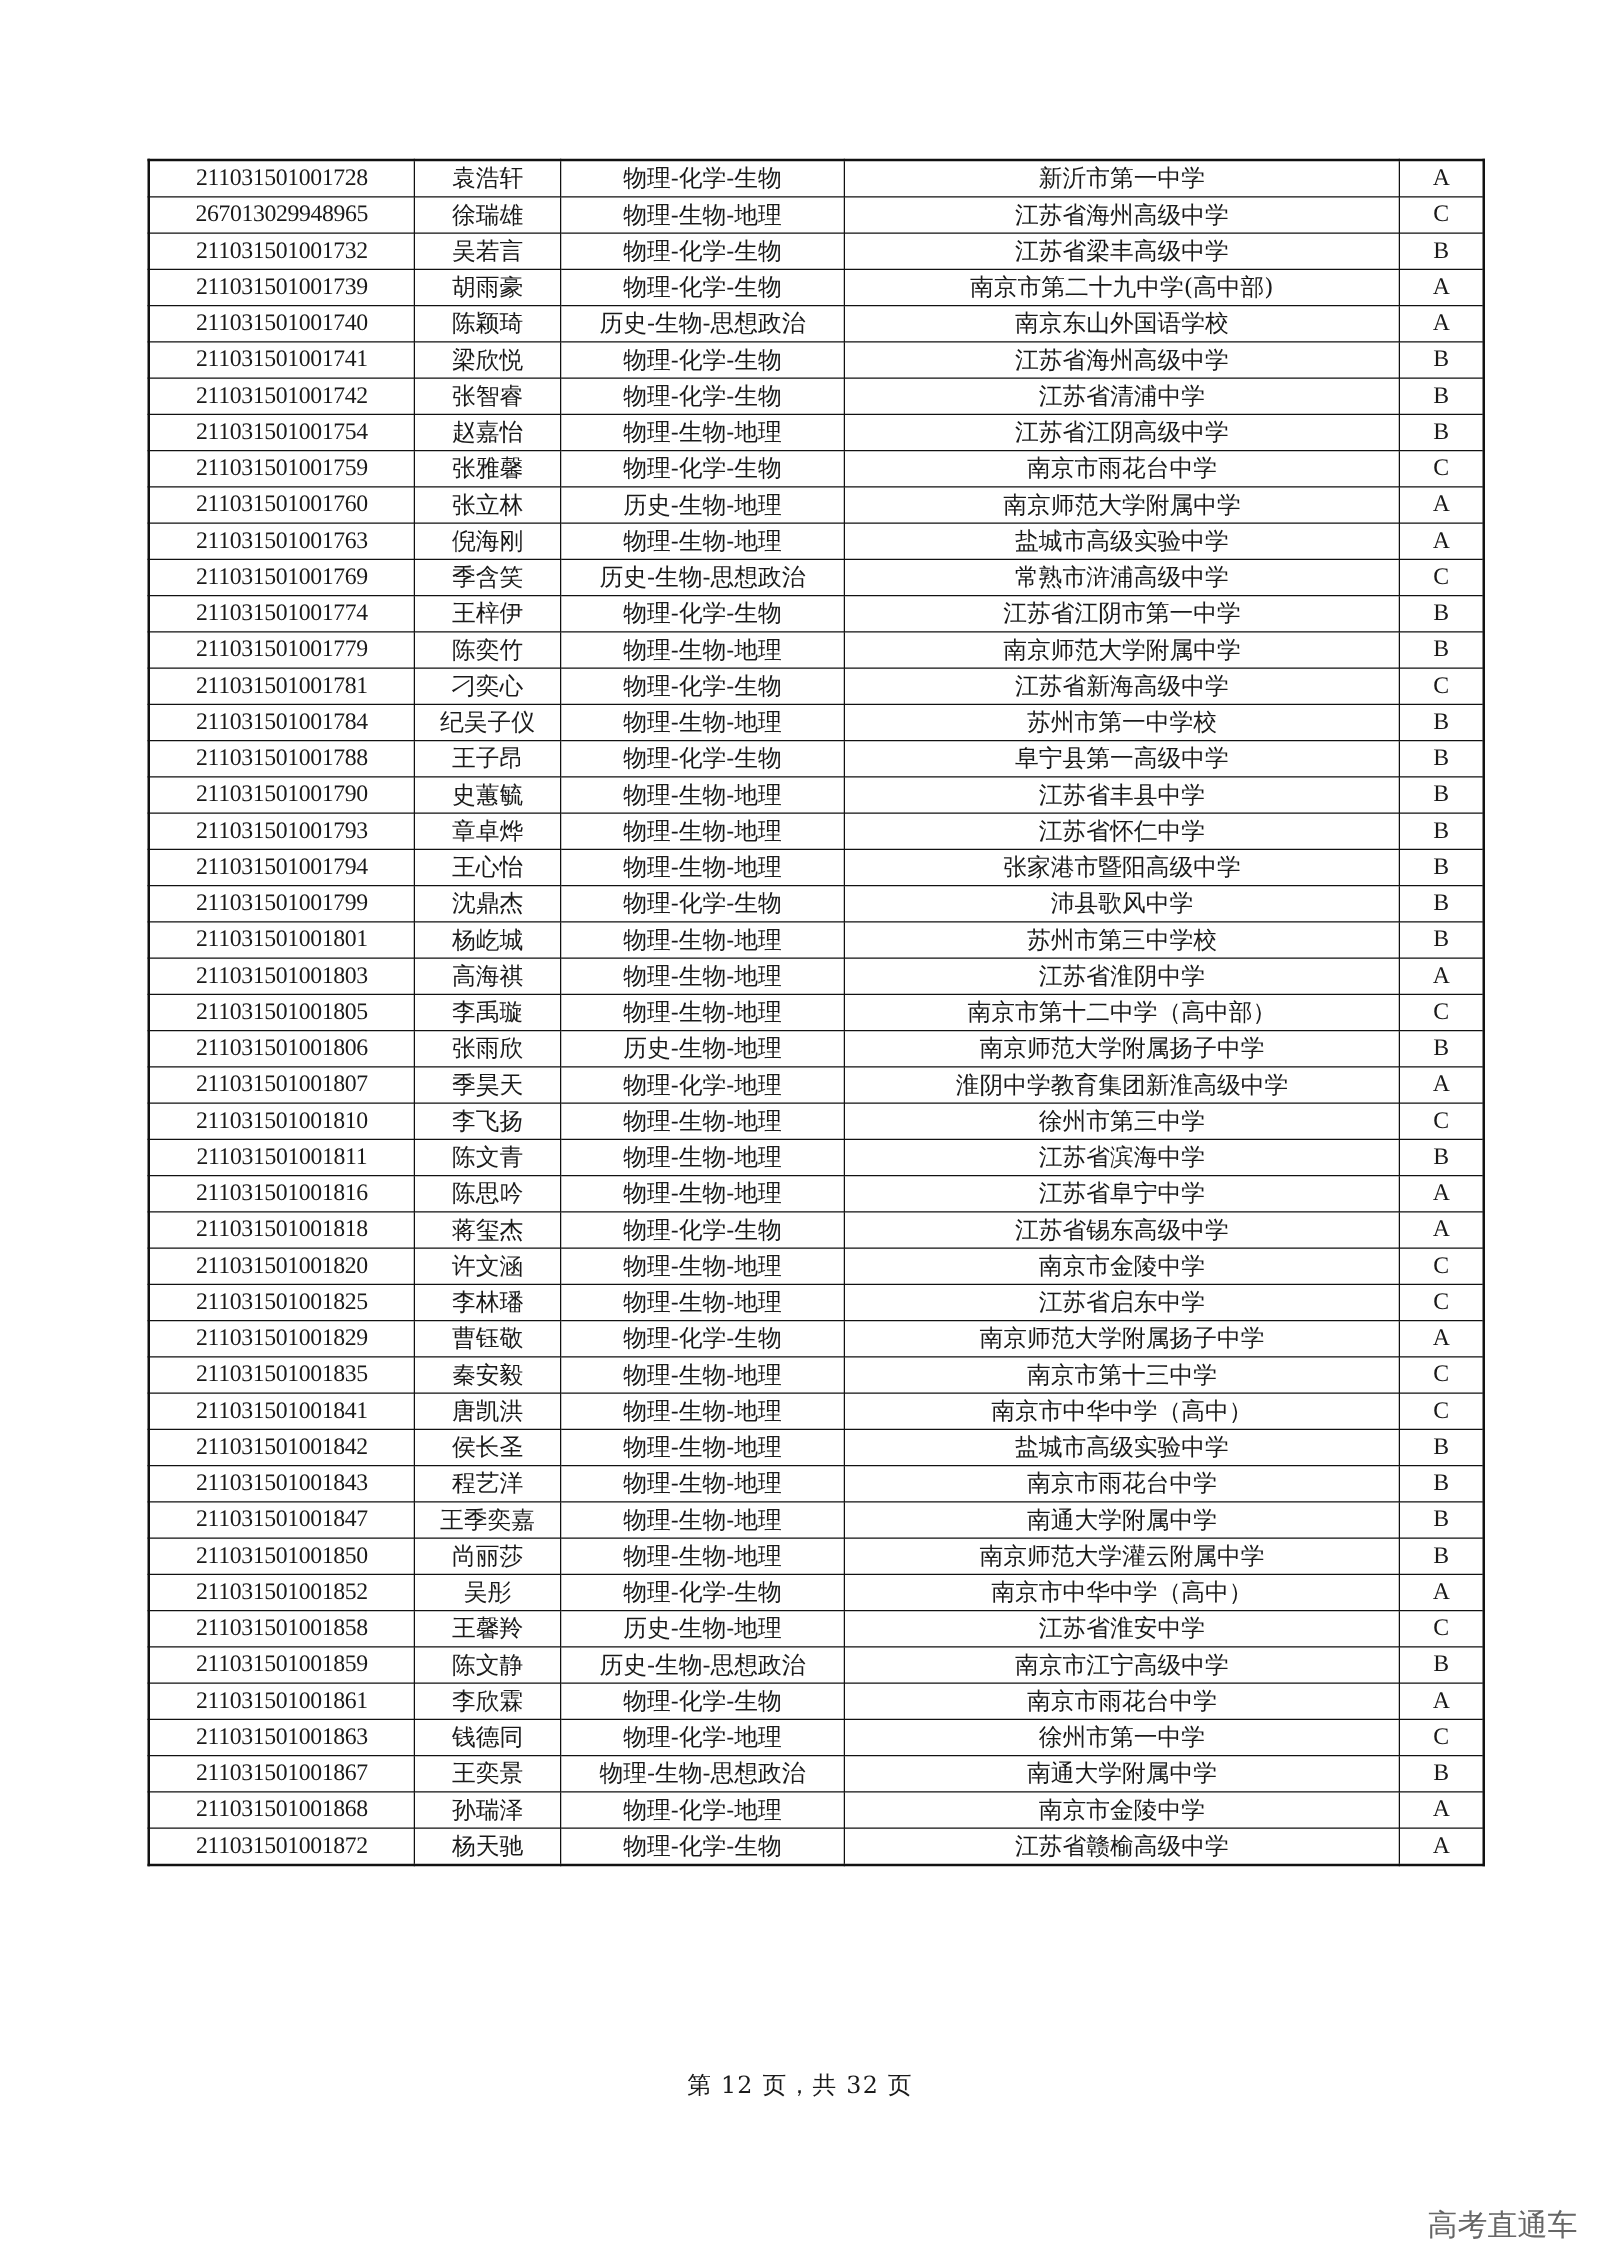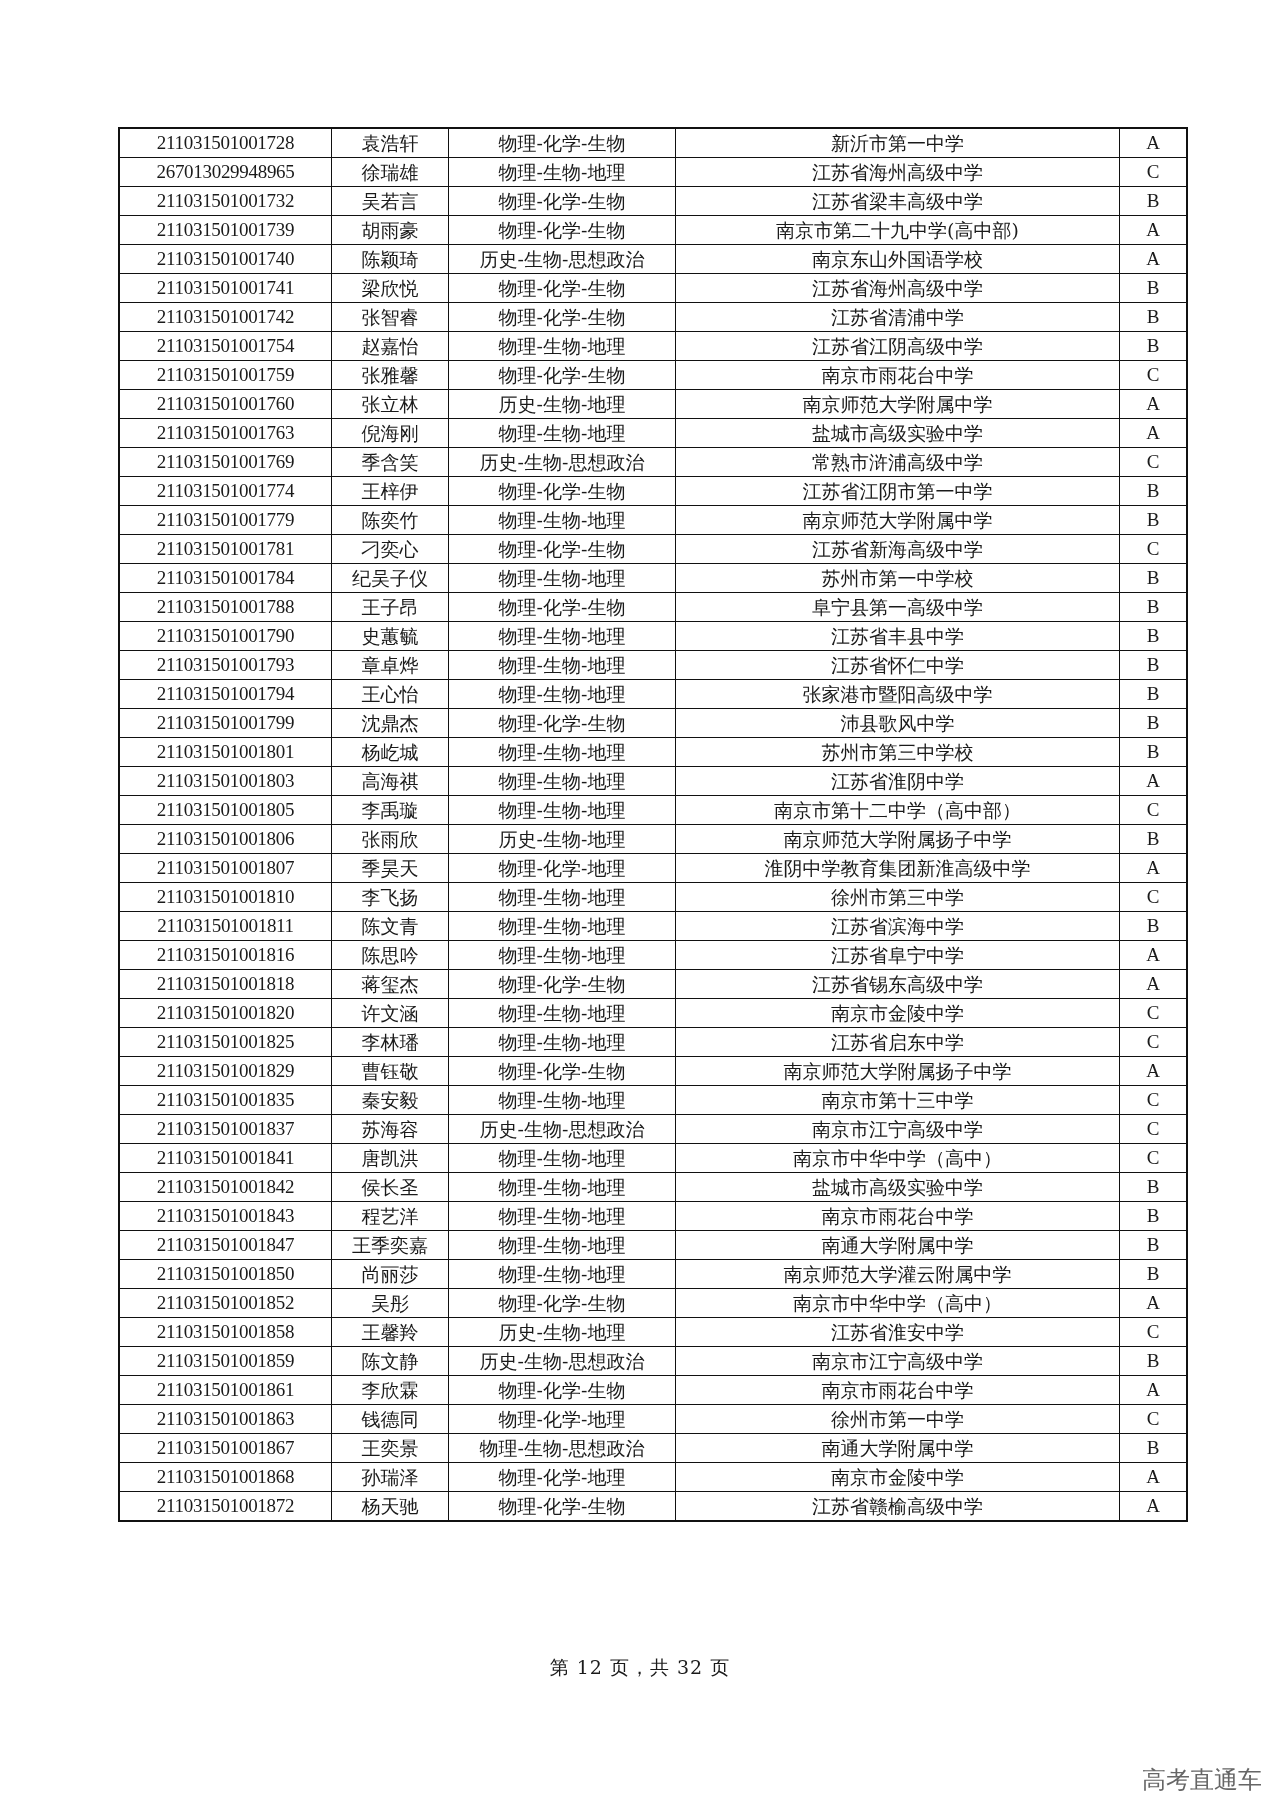"211031501001837" tr { html: <tr> <td>211031501001837</td> <td>苏海容</td> <td>历史-生物-思想政治</td> <td>南京市江宁高级中学</td> <td>C</td> </tr> -> none }
